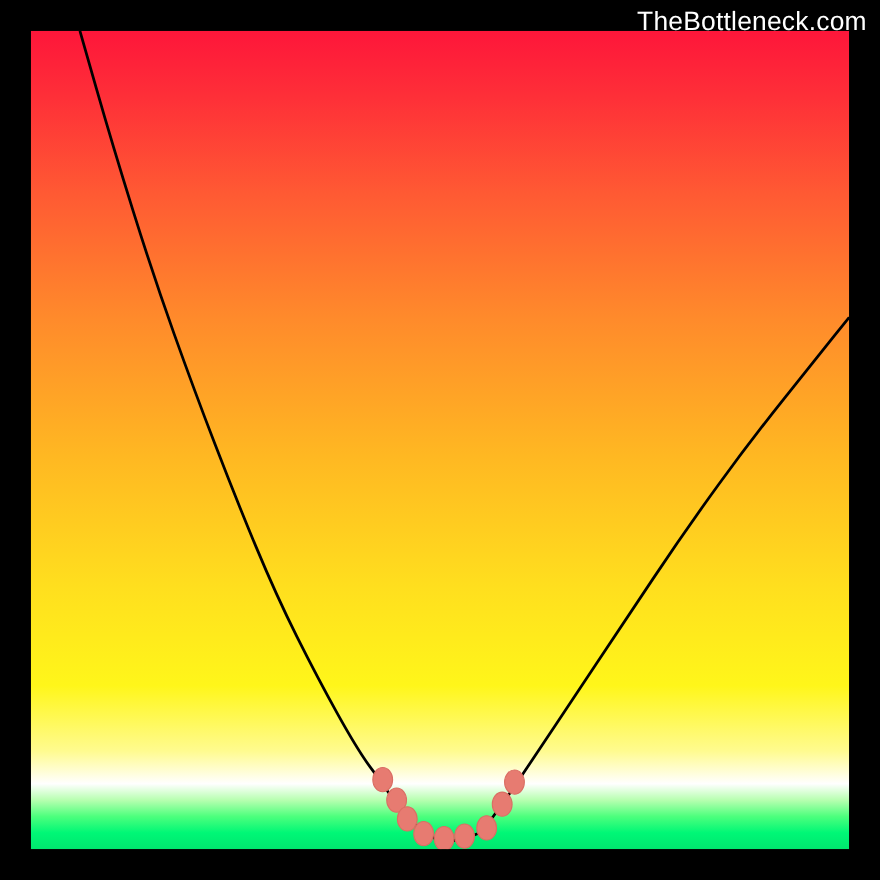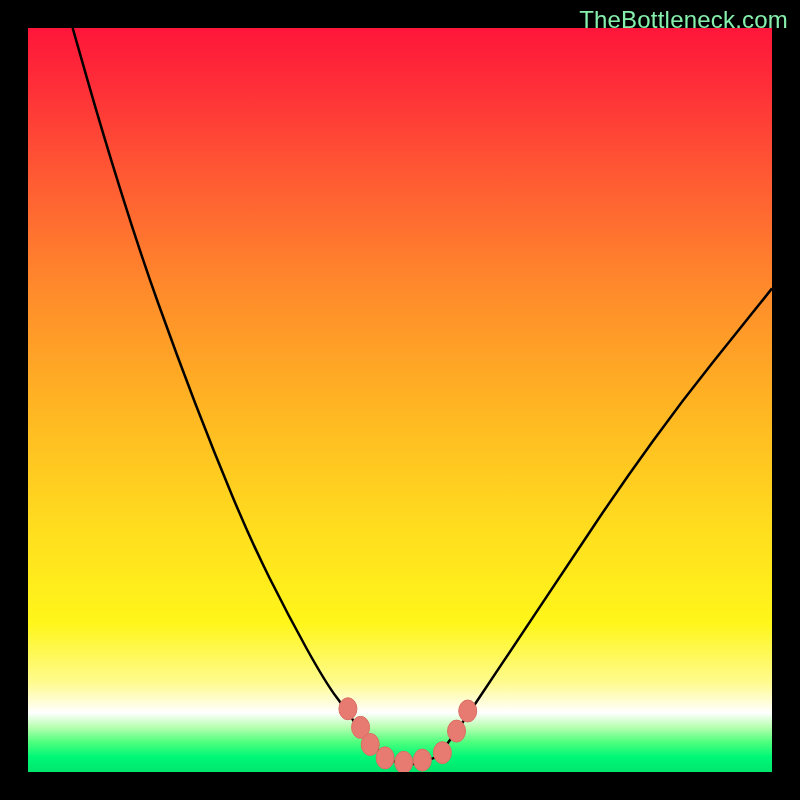"TheBottleneck.com" .watermark { color: #86efac -> #ffffff }
